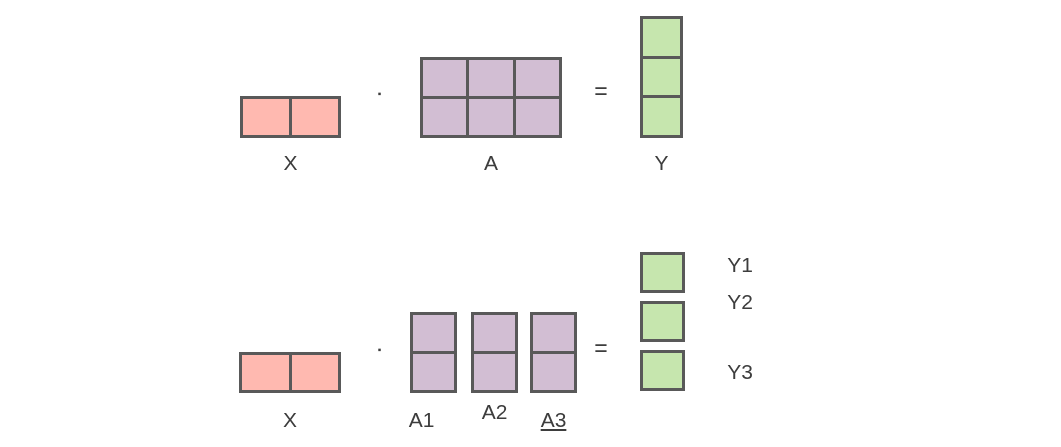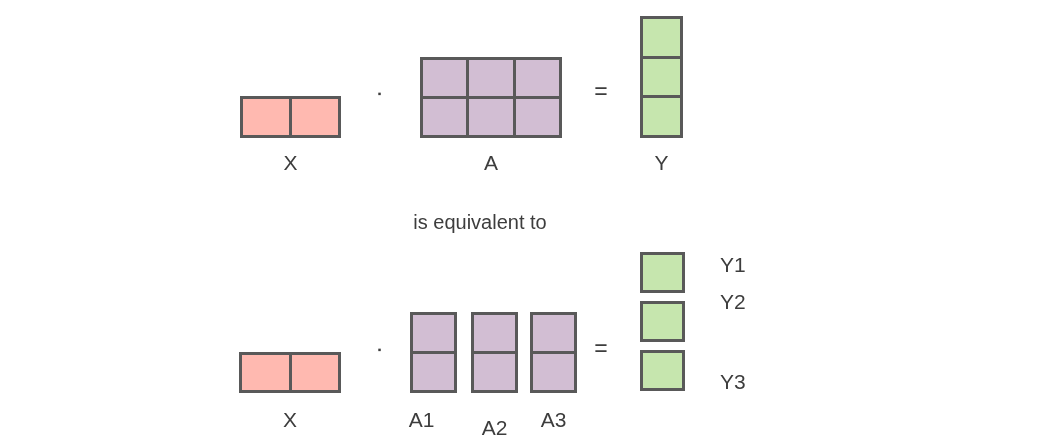"is equivalent to" div.caption { html: <div>is equivalent to</div> -> none }
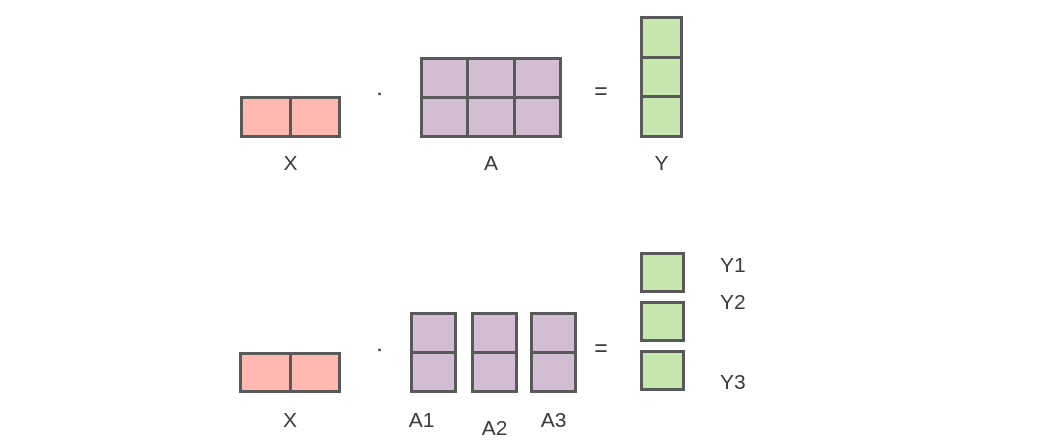"Y1" .ylabel { text-align: left -> center }
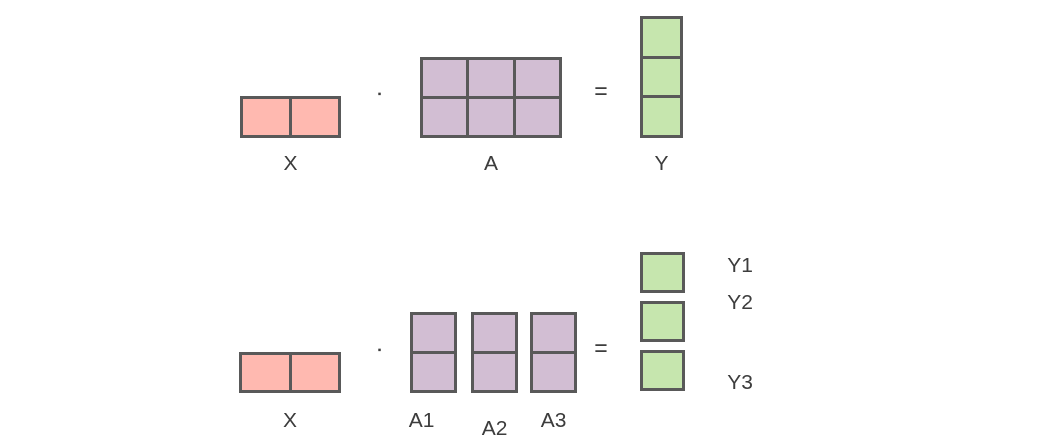"Y3" .lbl-bot-y3 { top: 370px -> 360px }
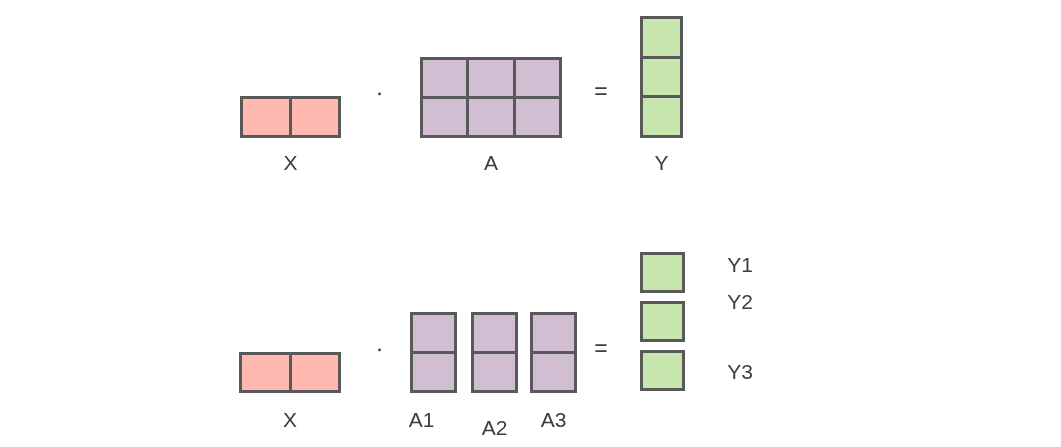"A2" .lbl-bot-a2 { top: 416px -> 400px }
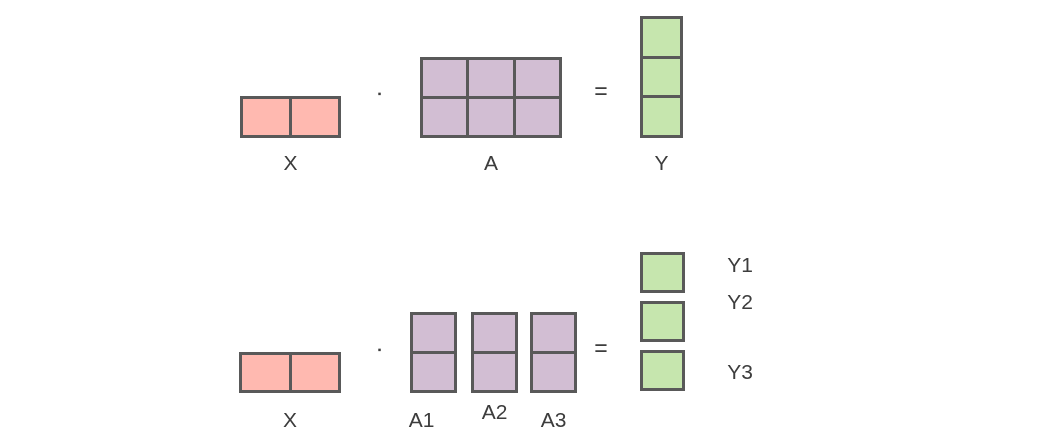"A3" .lbl-bot-a3 { text-decoration: none -> underline }
